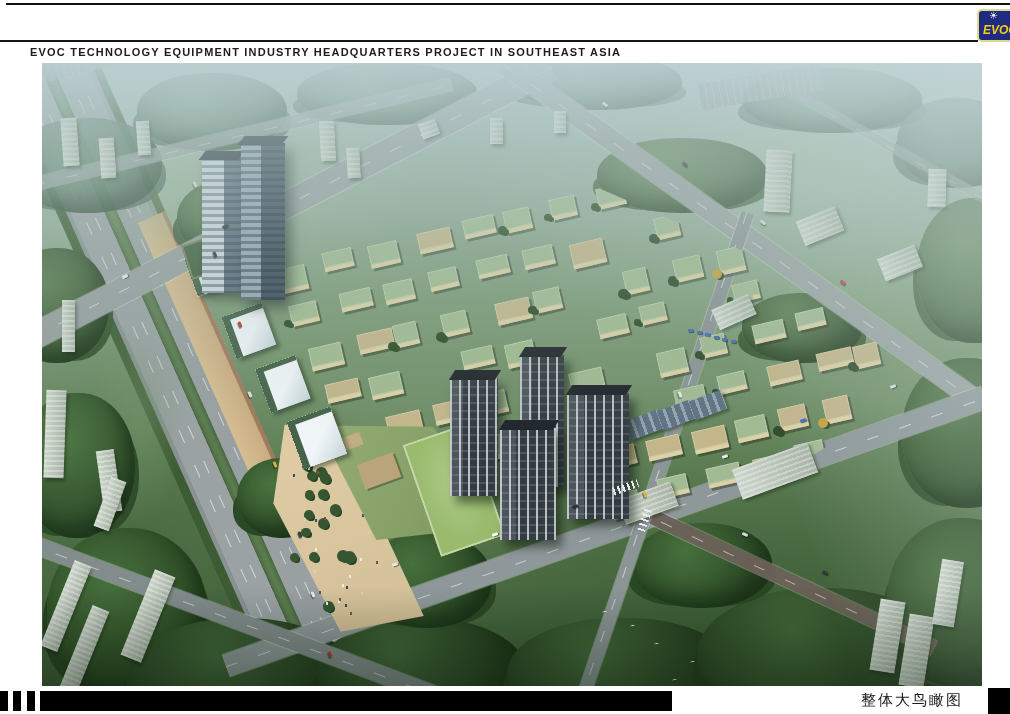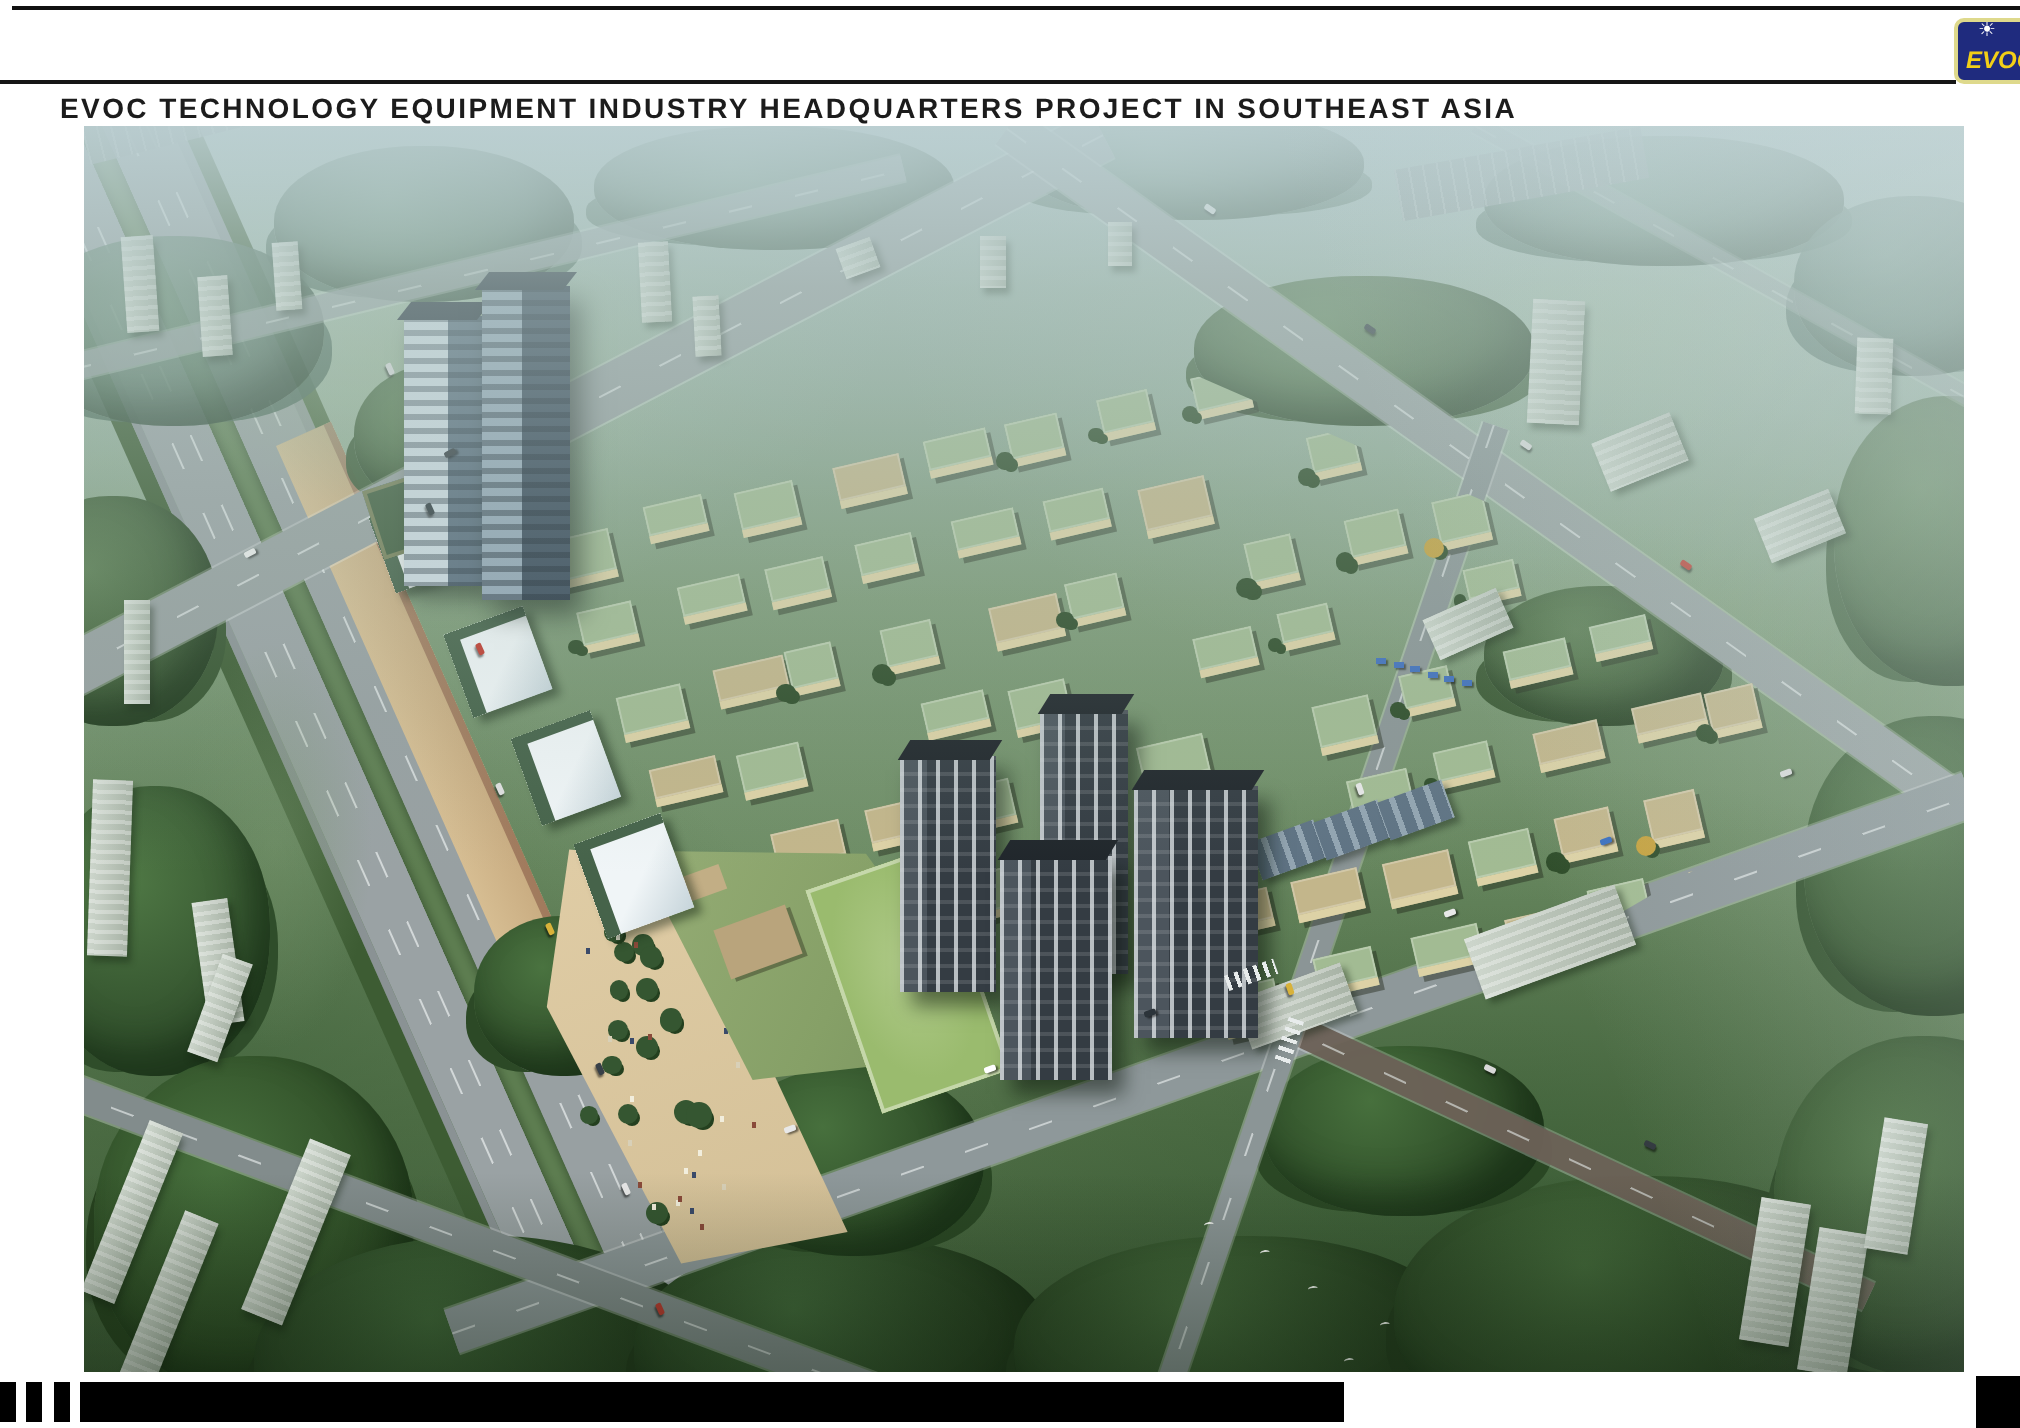"EVOC TECHNOLOGY EQUIPMENT INDUSTRY" .subtitle-en { font-size: 14px -> 11px }
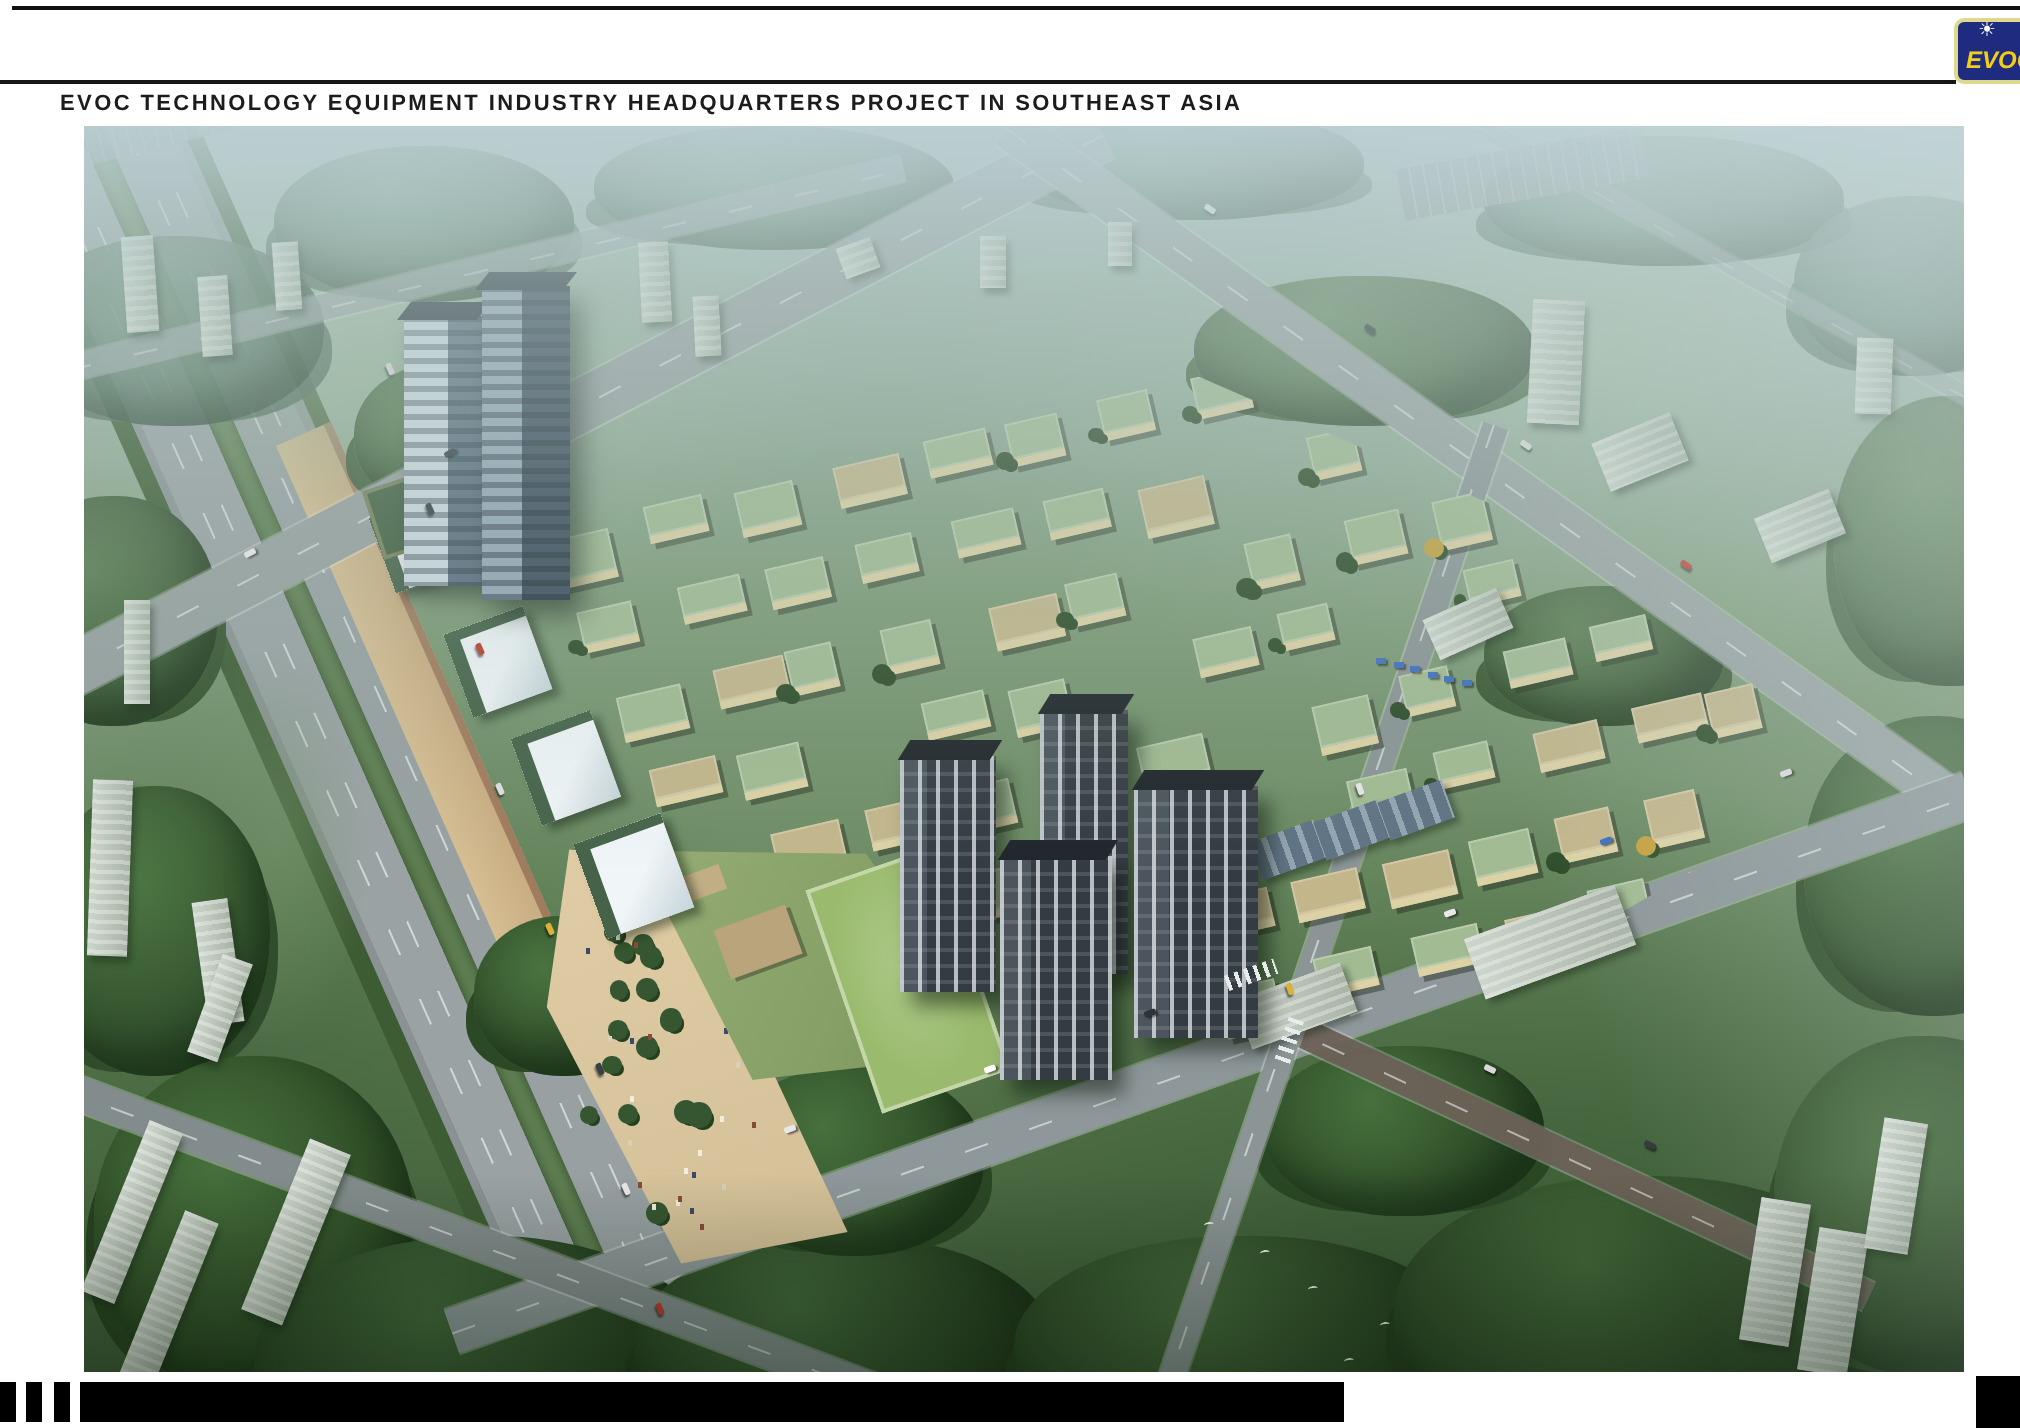"整体大鸟瞰图" div.abs { html: none -> <div>整体大鸟瞰图</div> }
